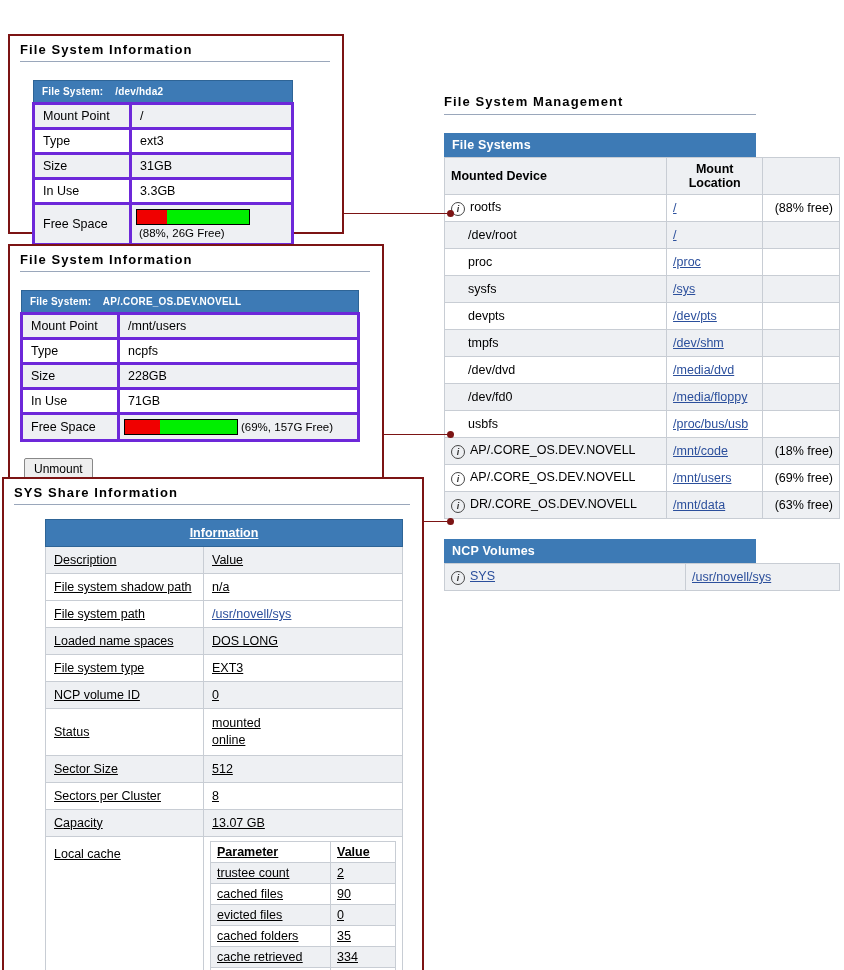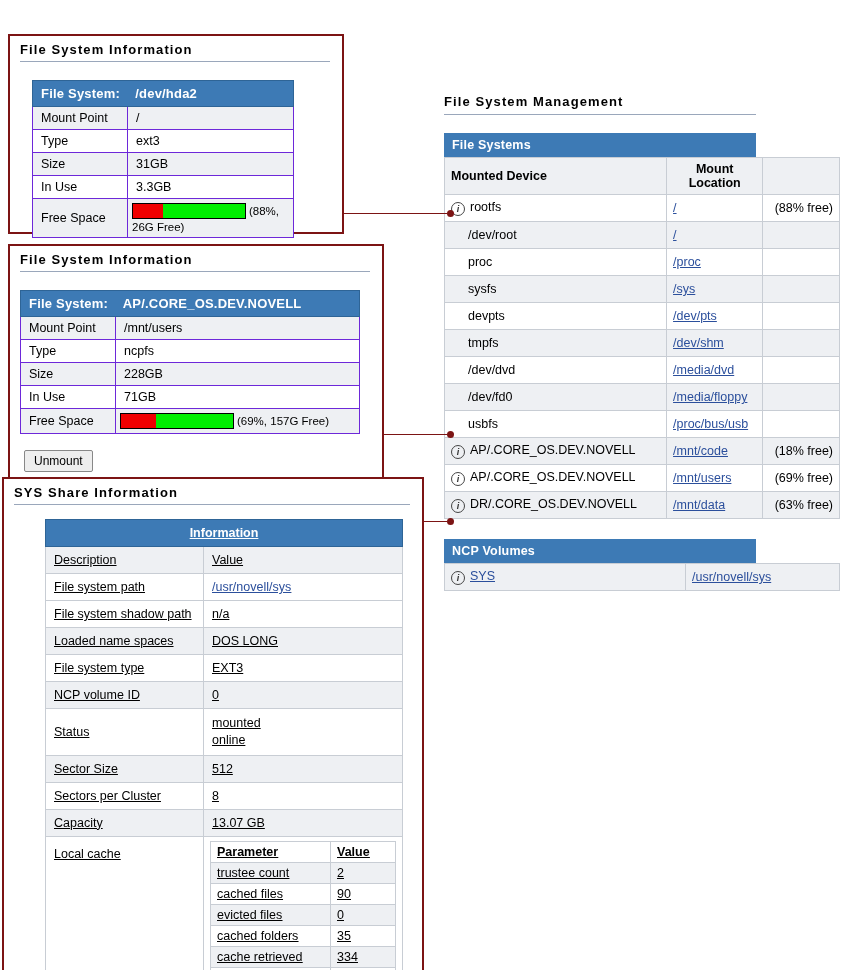"File System: /dev/hda2" .fs-head td { font-size: 13px -> 10px }
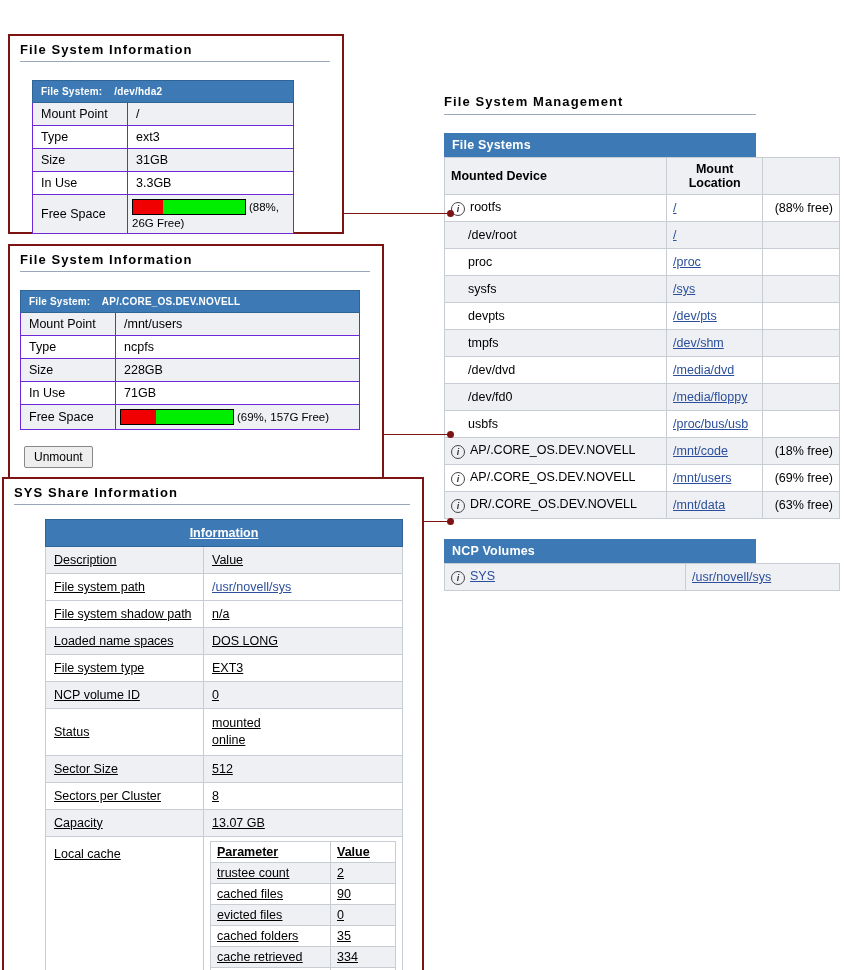"Mount Point" .fs-table td { border: 1px solid #6d28d9 -> 3px solid #6d28d9 }
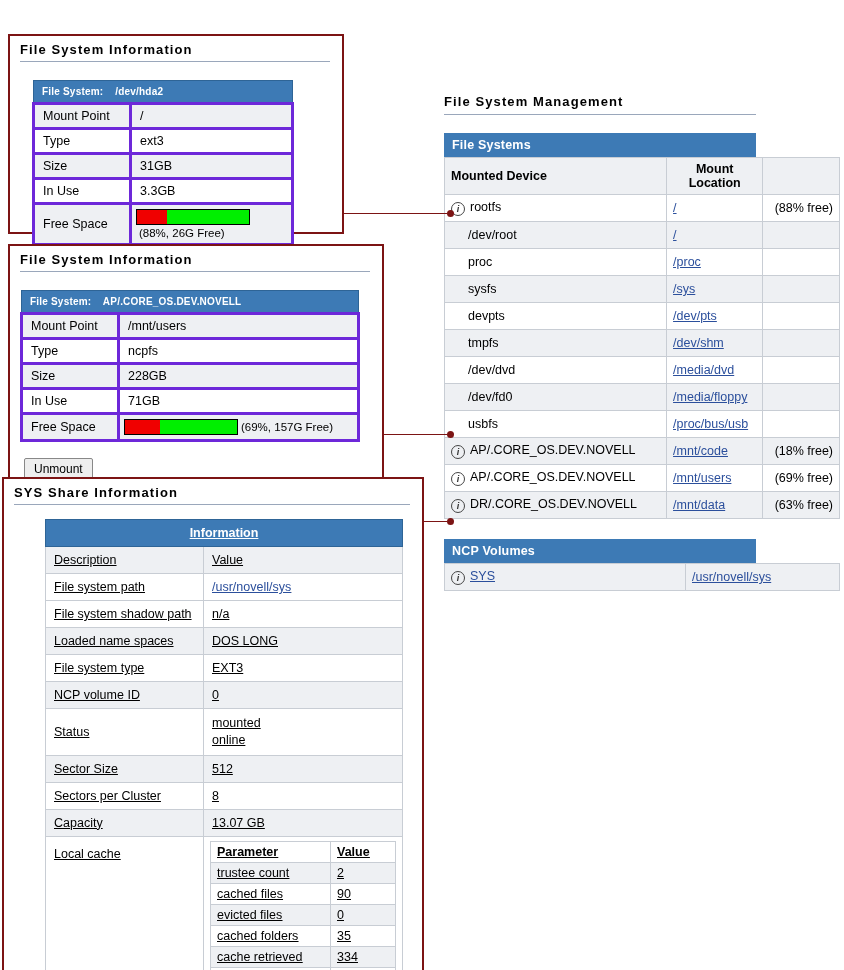"File system path" tr.white { order: before "File system shadow path" -> after "File system shadow path" }
